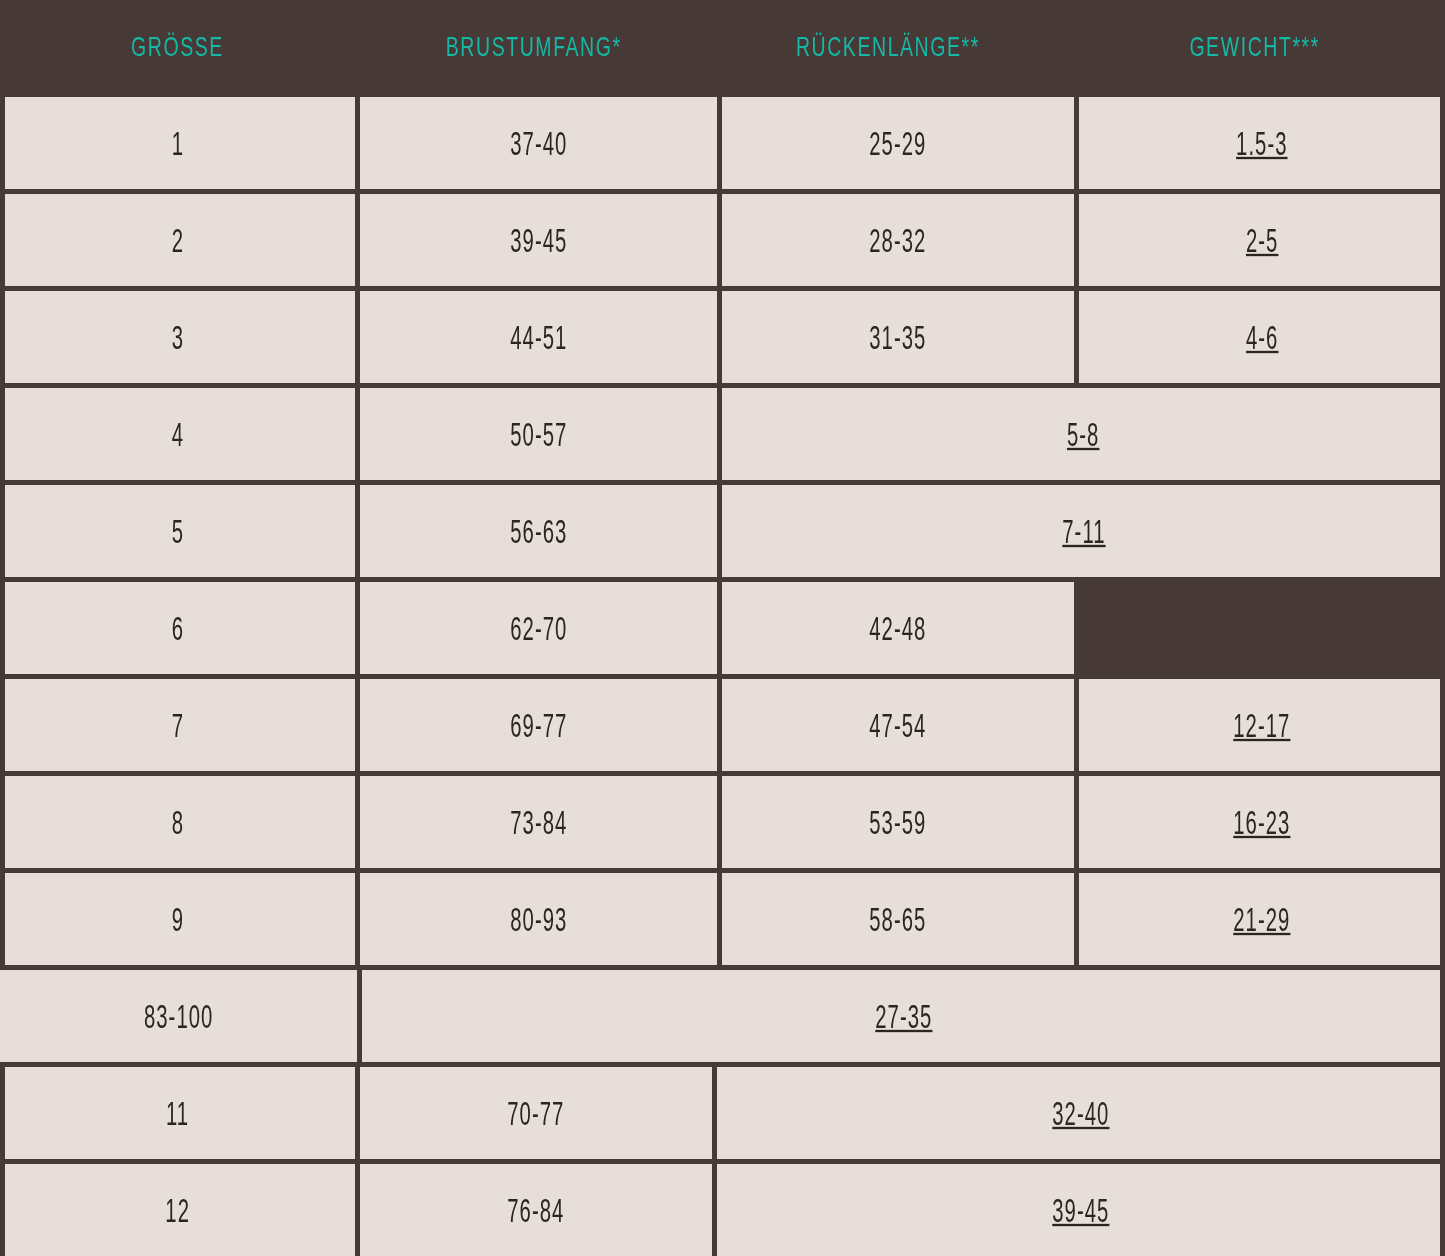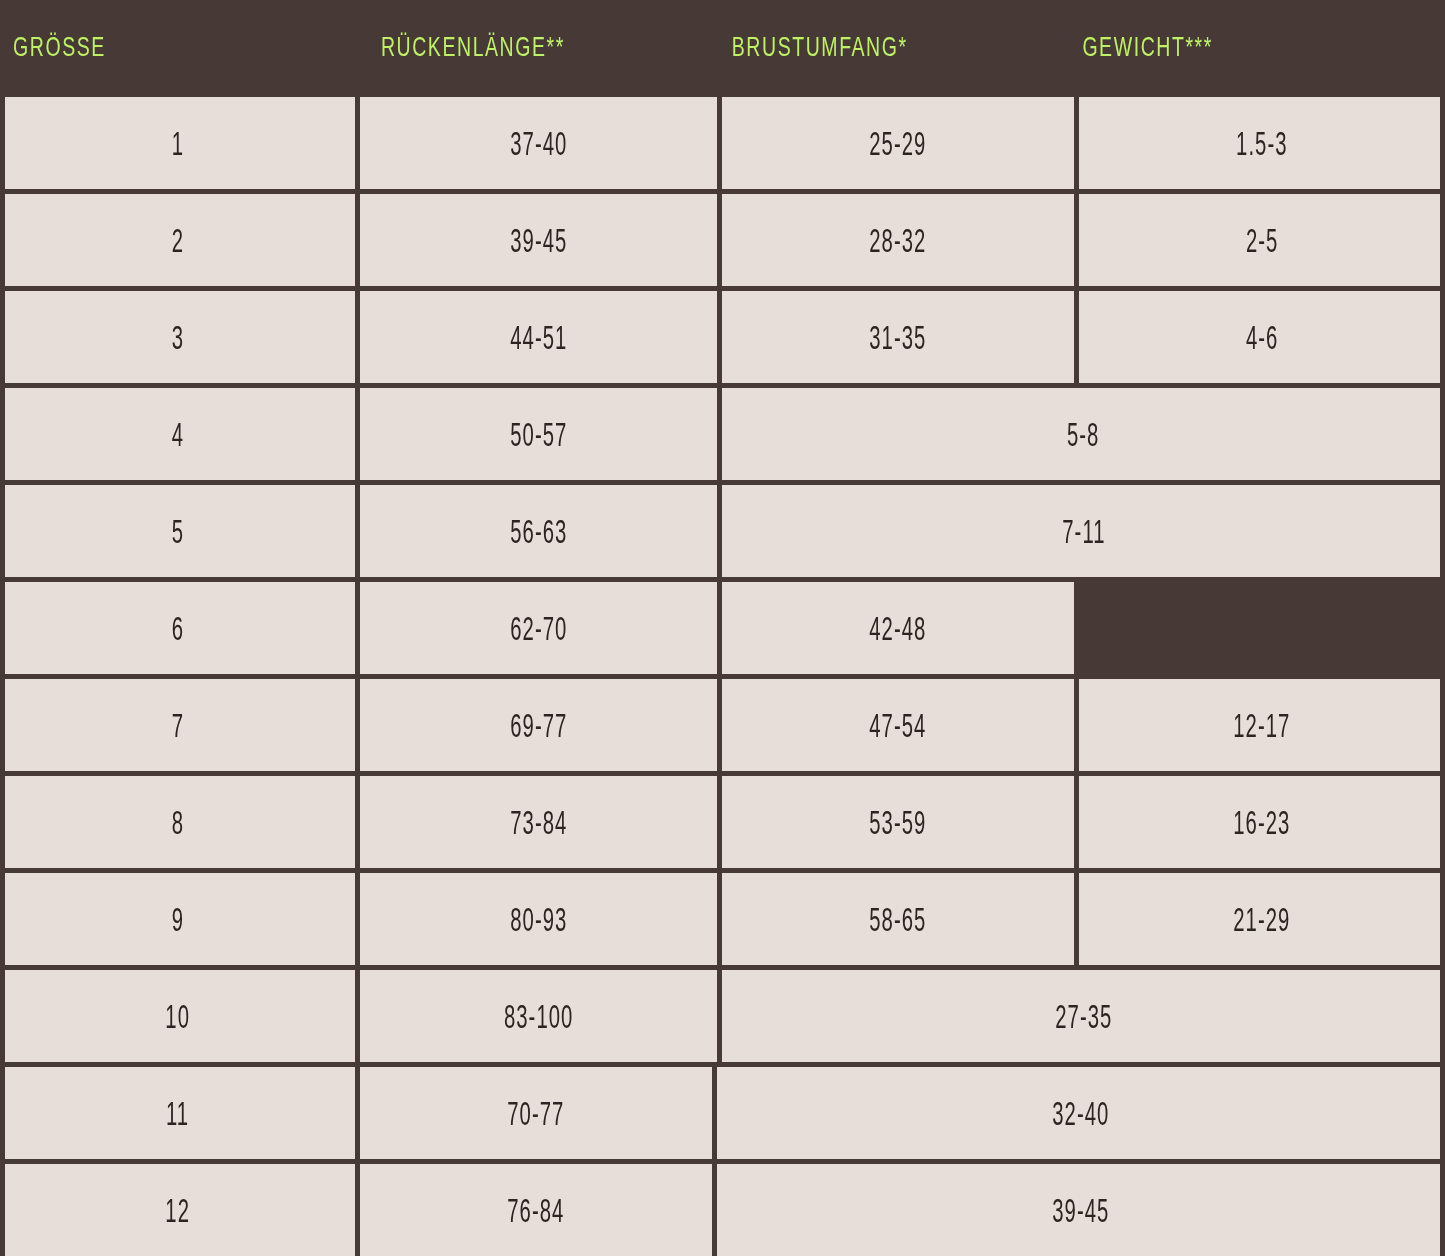"GRÖSSE" .header-cell { color: #bef264 -> #14b8a6; justify-content: none -> center }
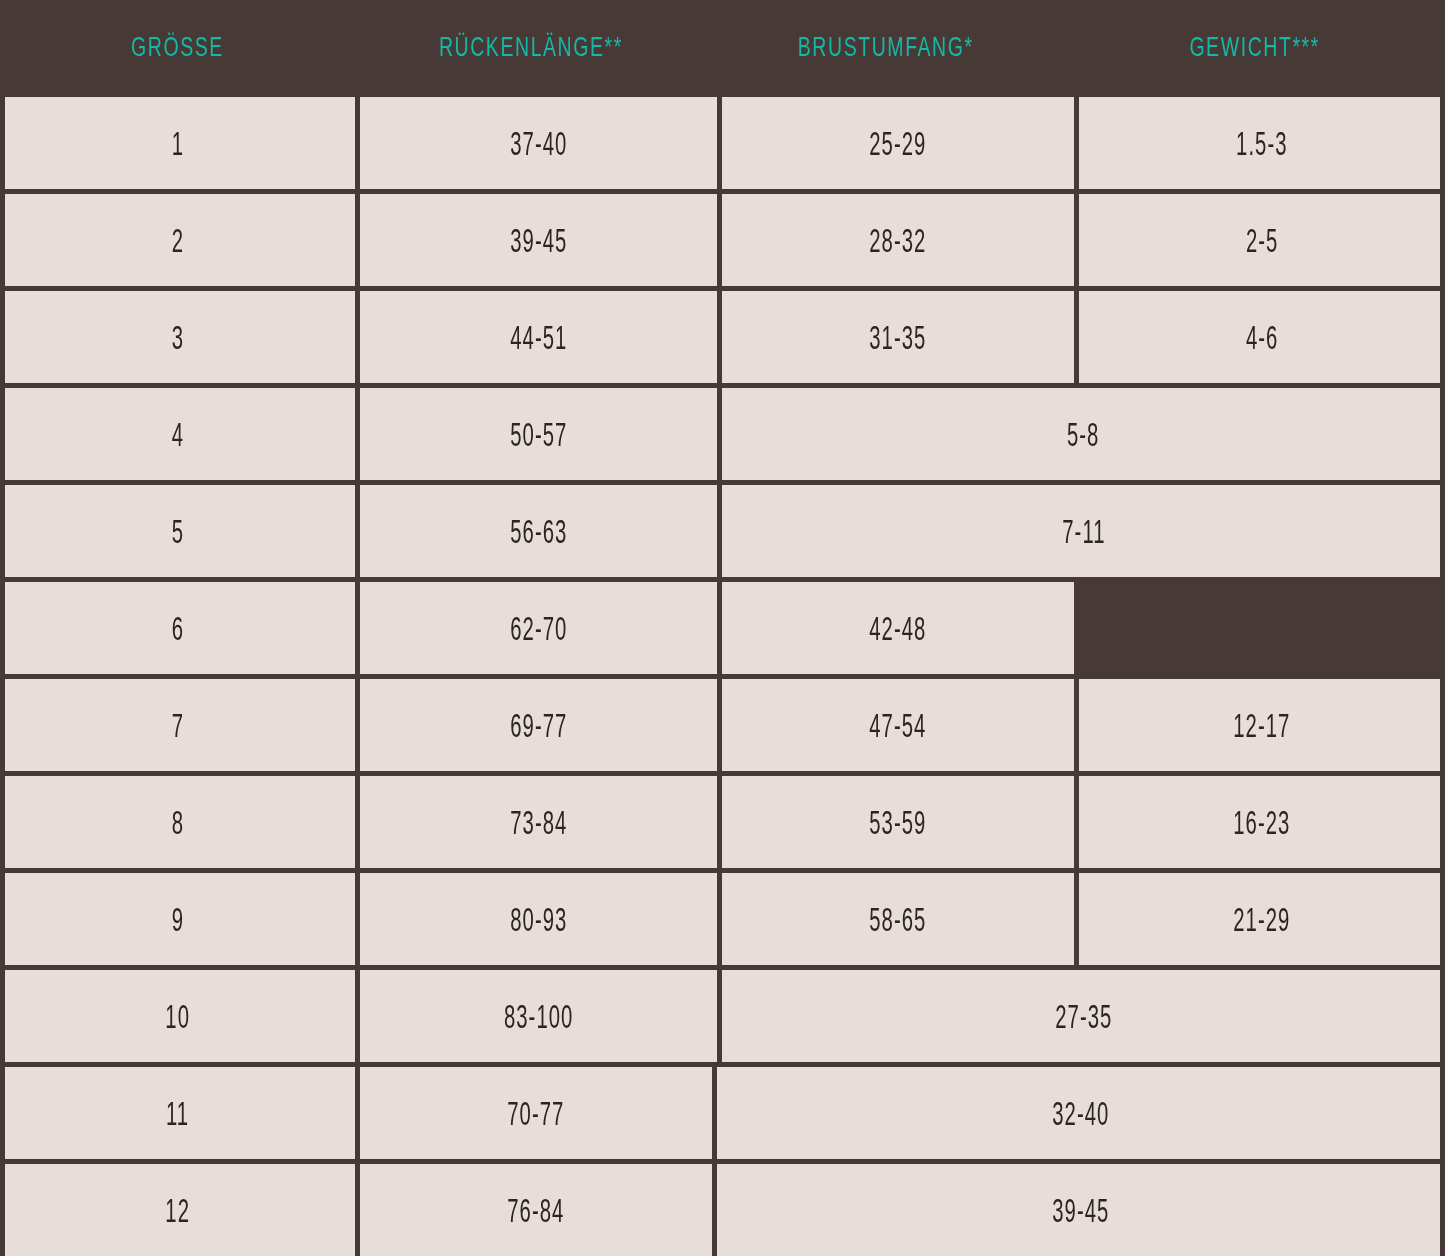"RÜCKENLÄNGE**" div.header-cell { order: before "BRUSTUMFANG*" -> after "BRUSTUMFANG*" }
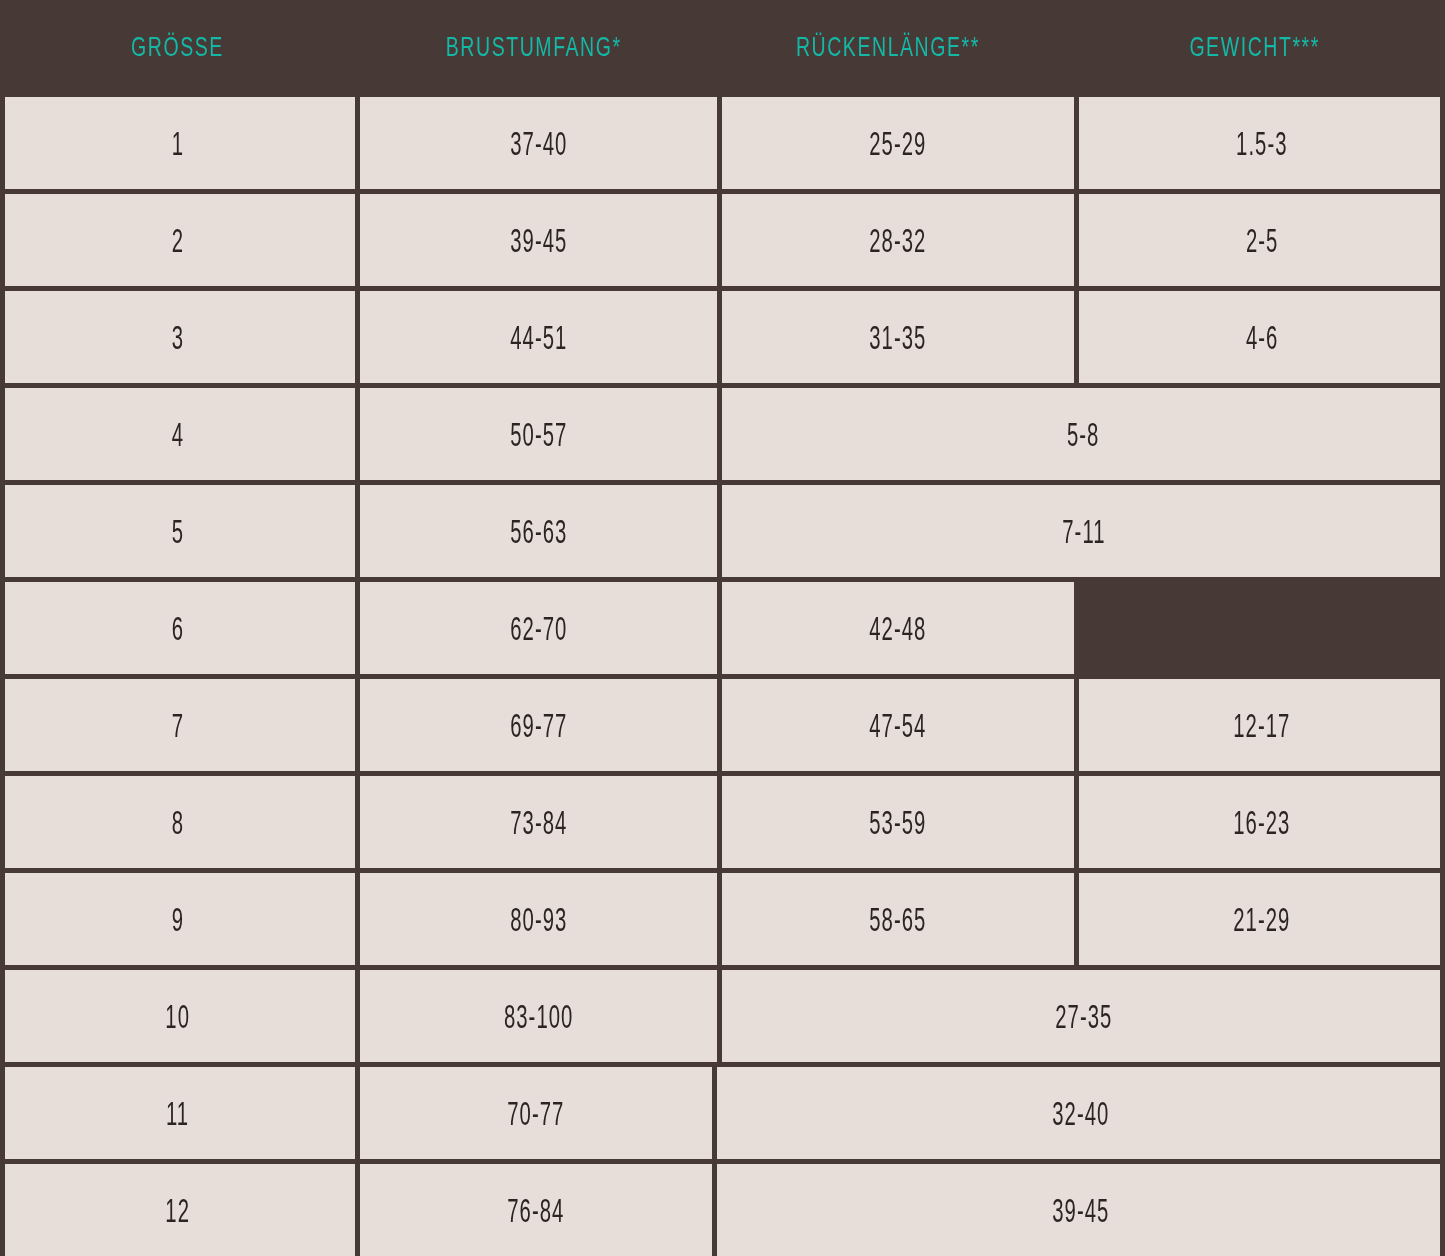"1.5-3" .edge-right { text-decoration: none -> underline }
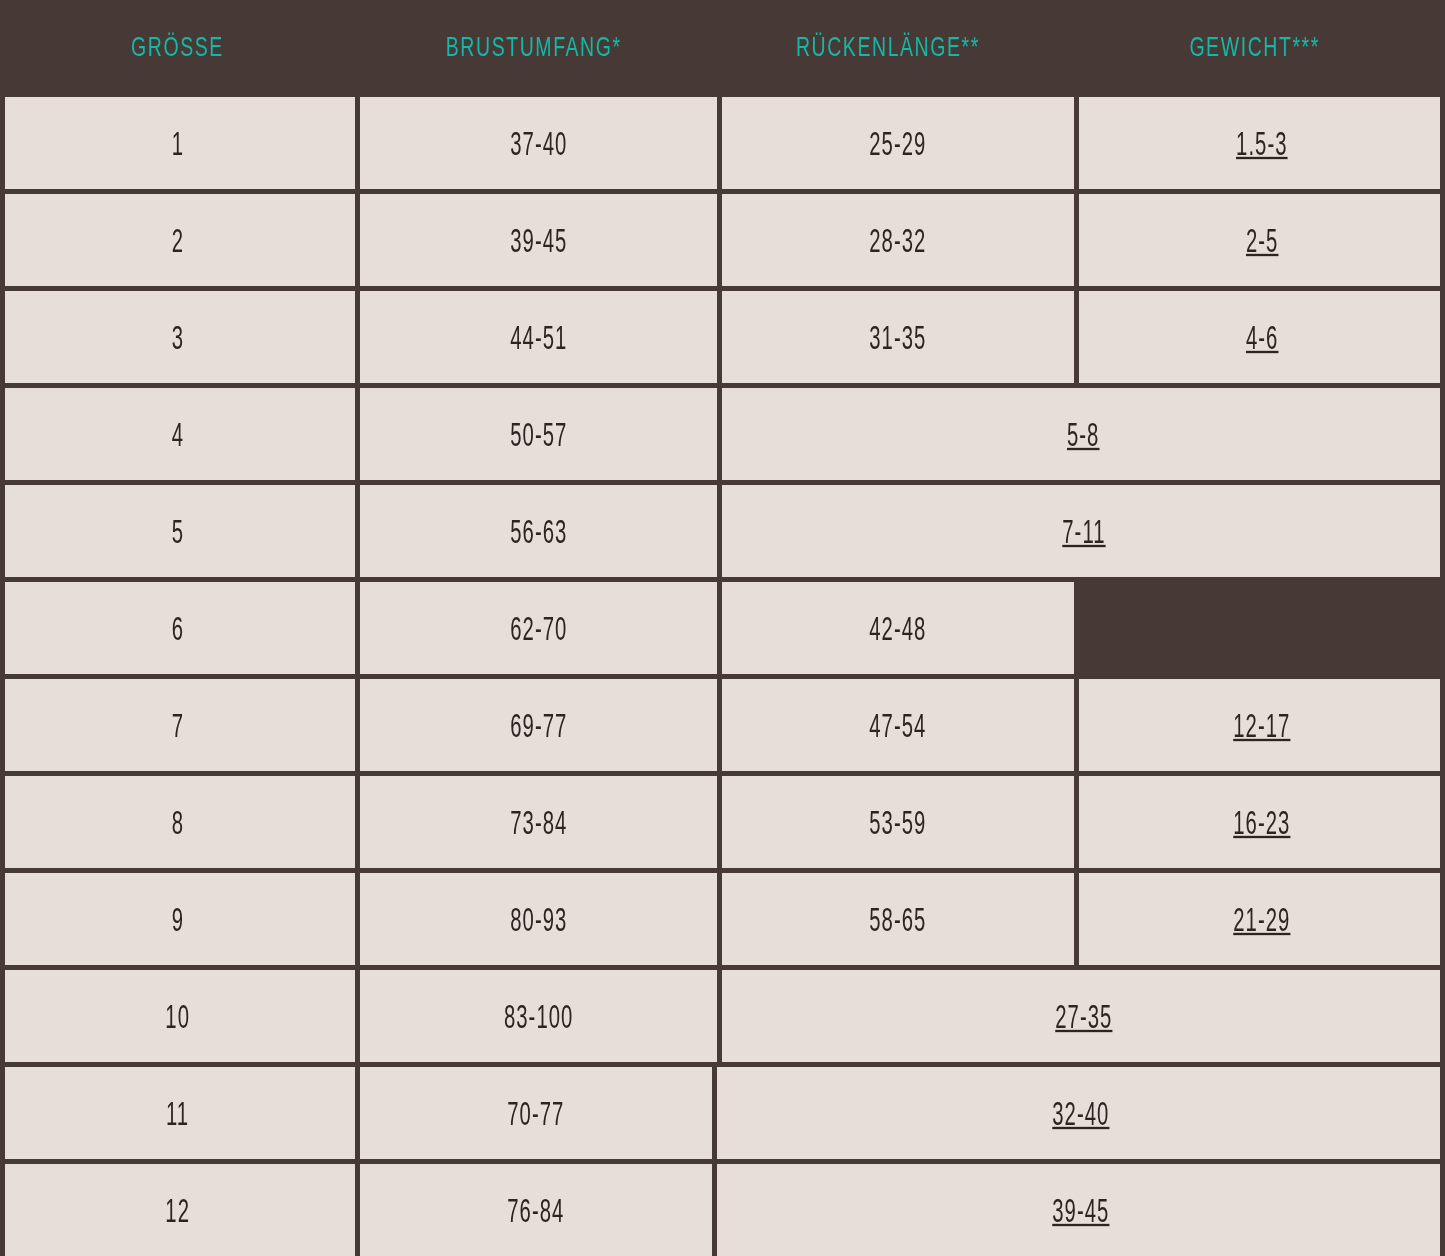"10" div.cell { html: <div> <span>10</span> </div> -> none }
